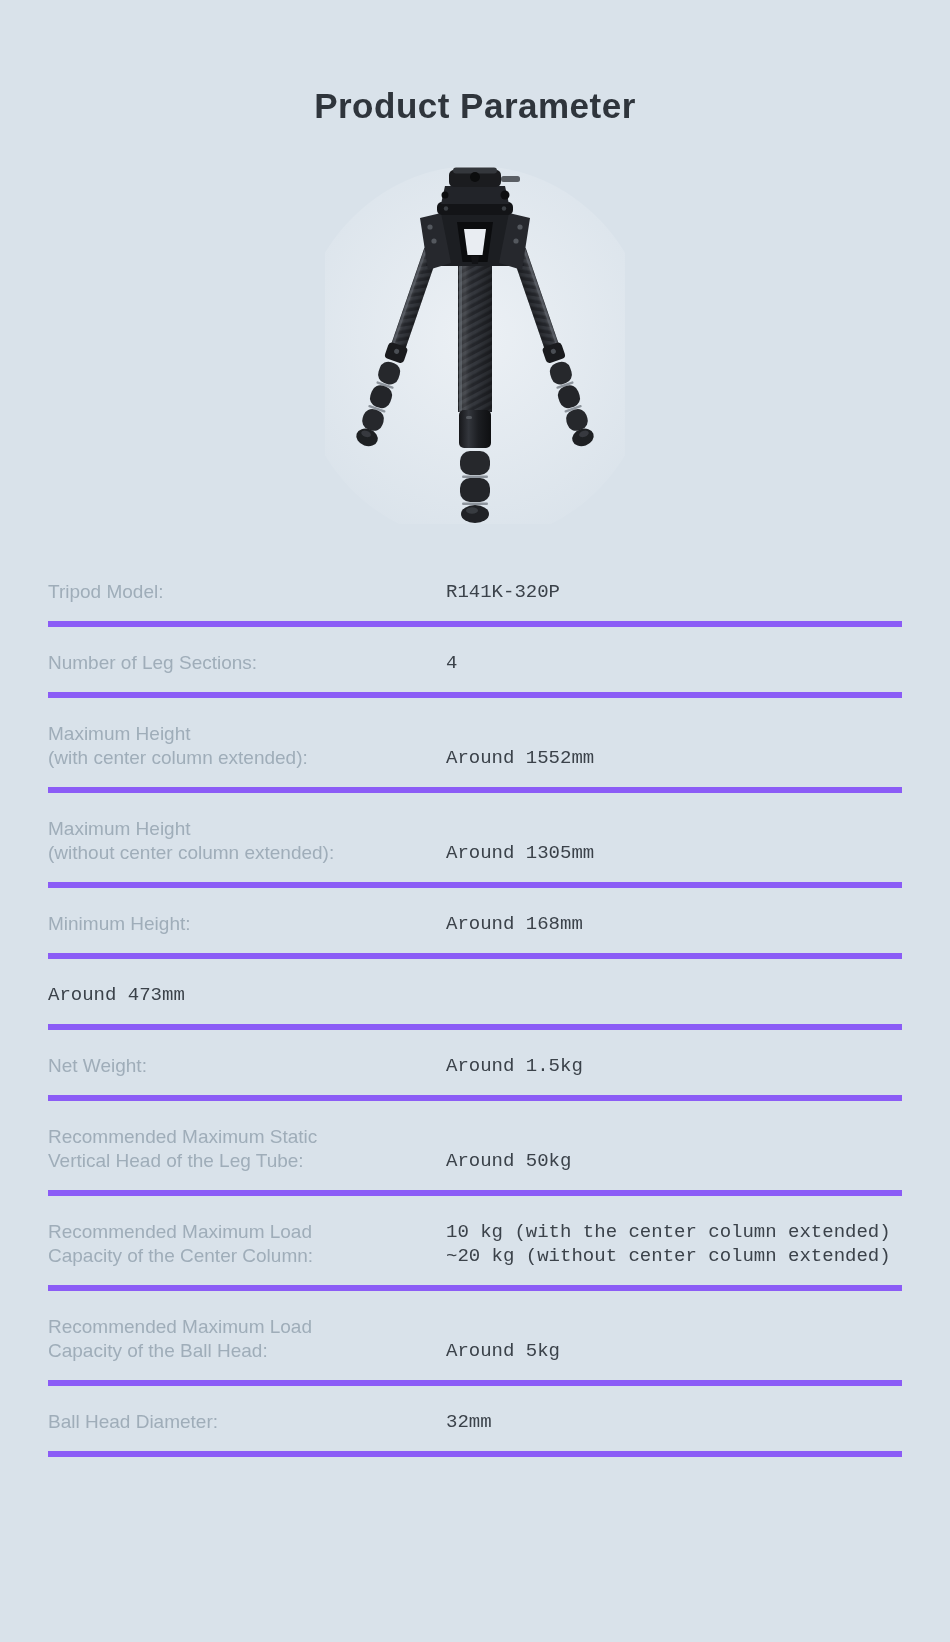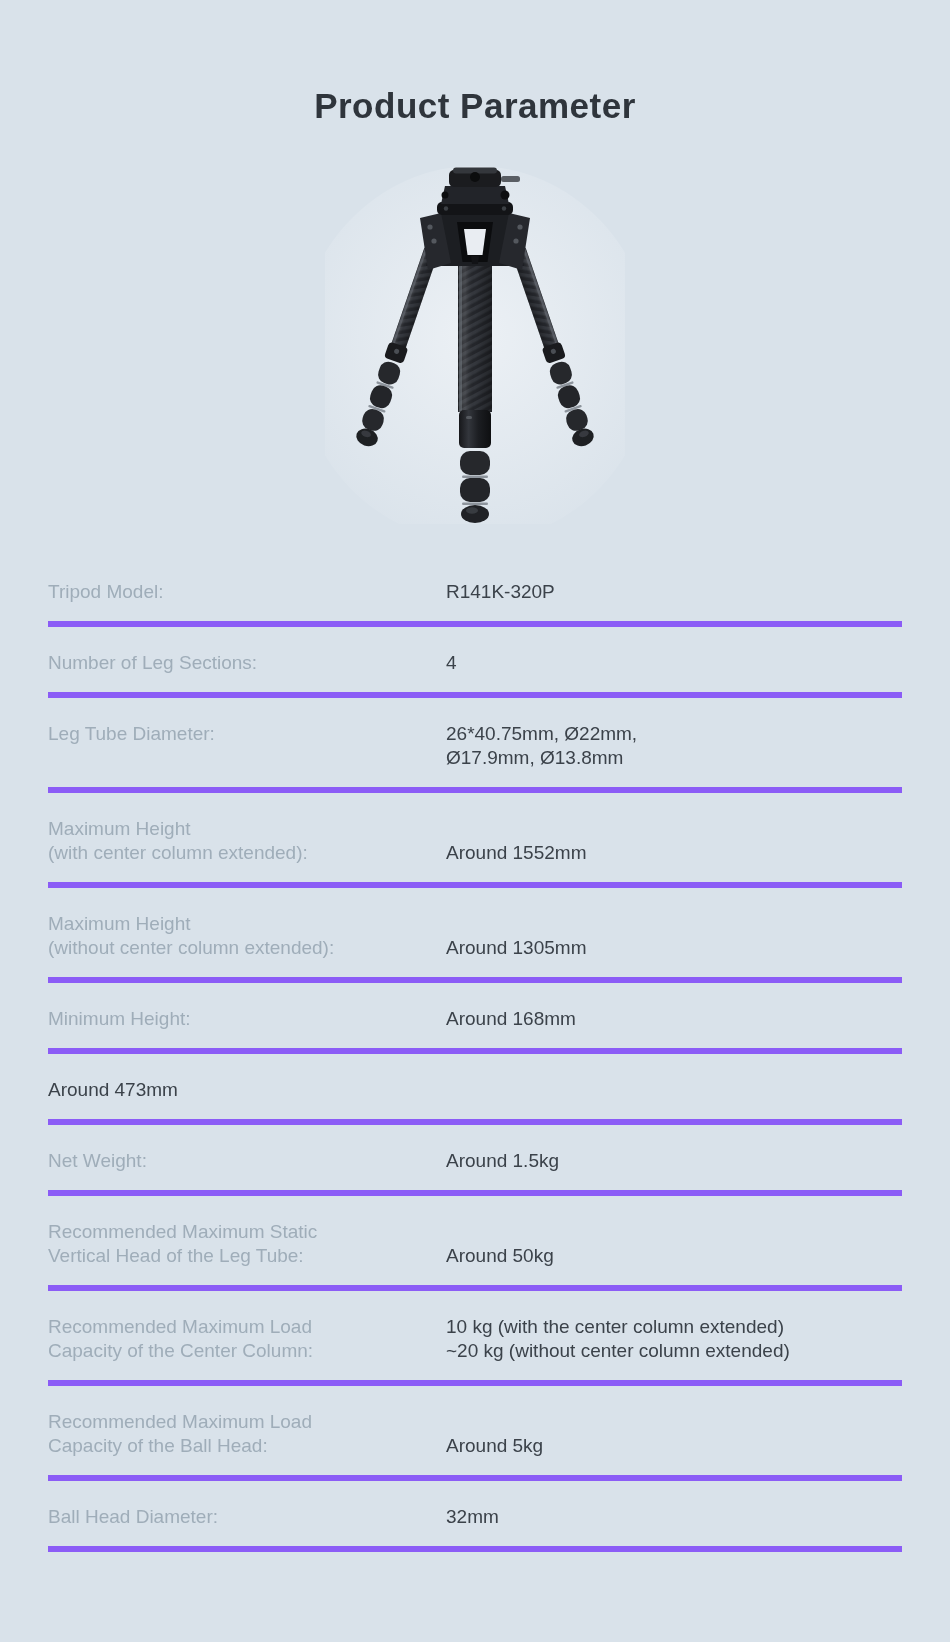"R141K-320P" .spec-value div { font-family: none -> Liberation Mono, monospace }
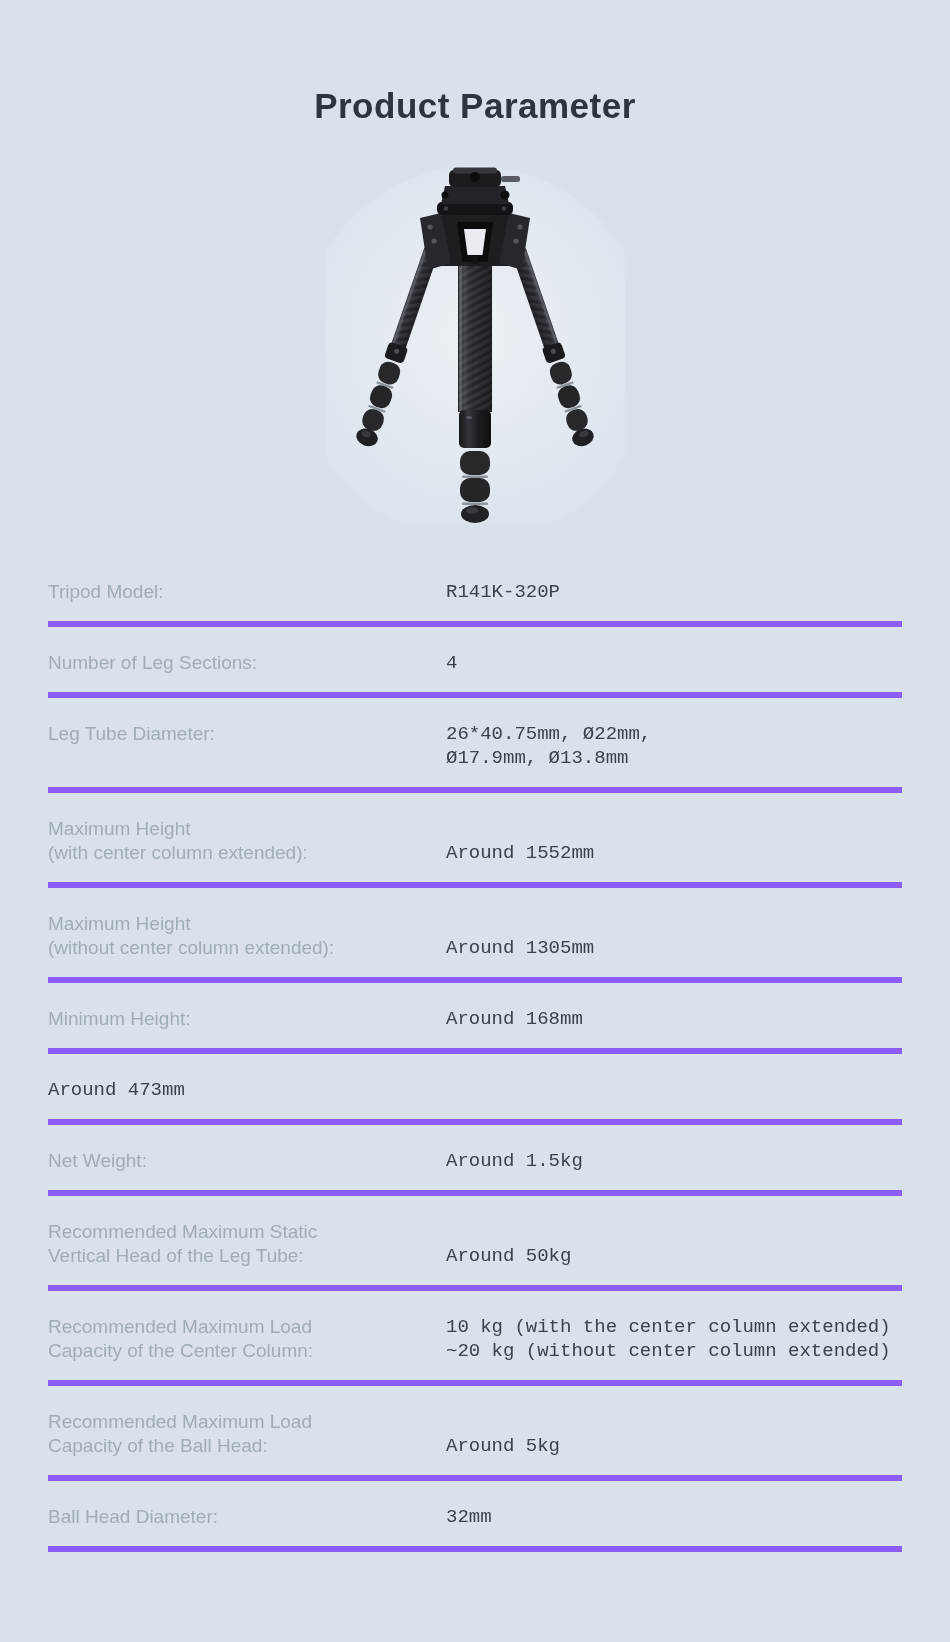"Leg Tube Diameter:" div.spec-row { html: <div> <div> <div>Leg Tube Diameter:</div> </div> <div> <div>26*40.75mm, Ø22mm,</div> <div>Ø17.9mm, Ø13.8mm</div> </div> </div> -> none }
